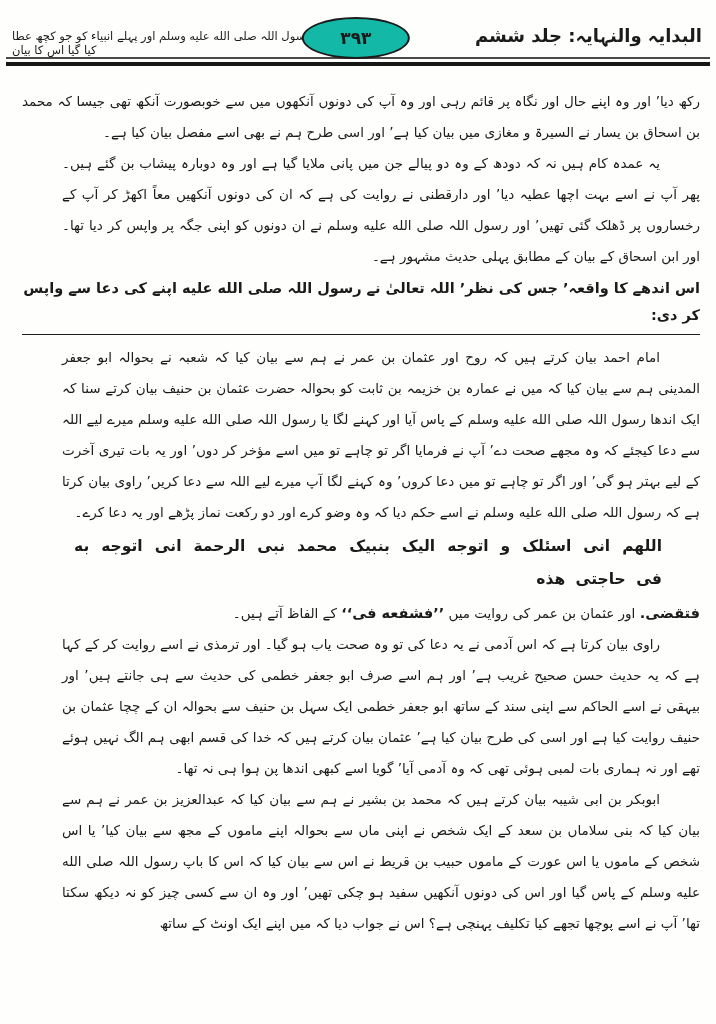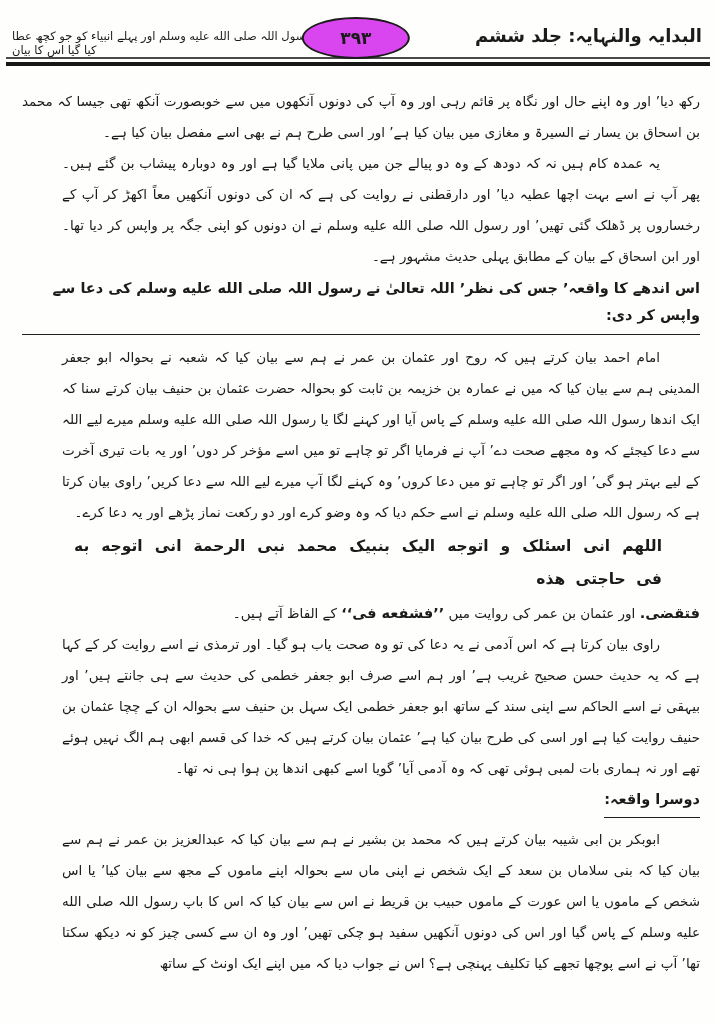"۳۹۳" .pagenum-oval { background: #d946ef -> #14b8a6 }
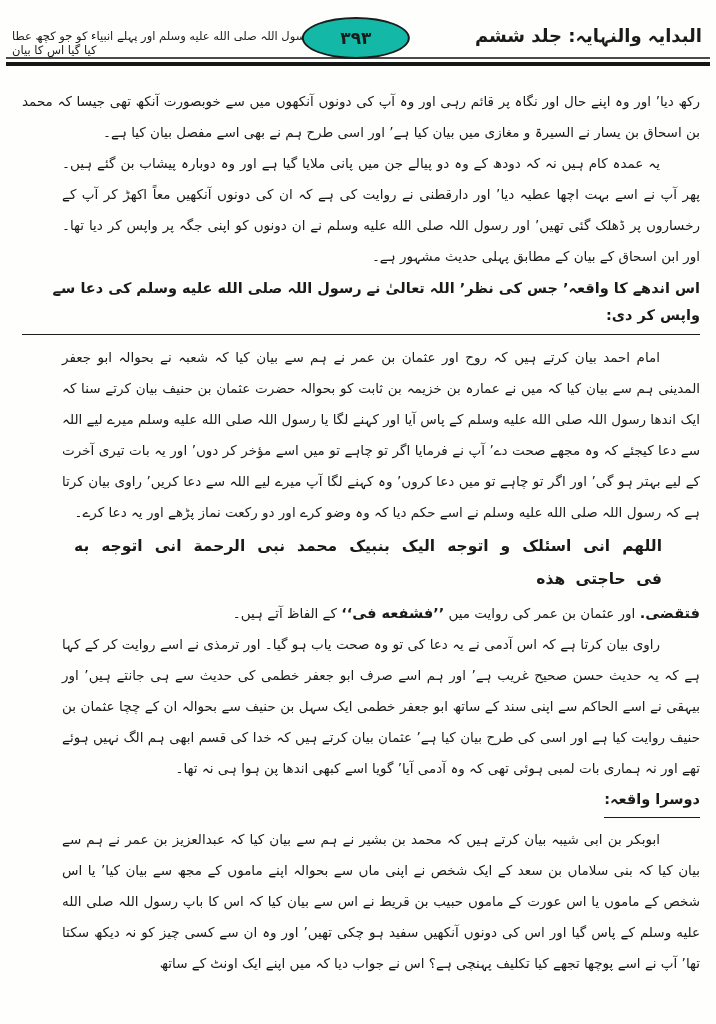"اس اندھے کا واقعہ’ جس" p.blk { text: وسلم -> اپنے }
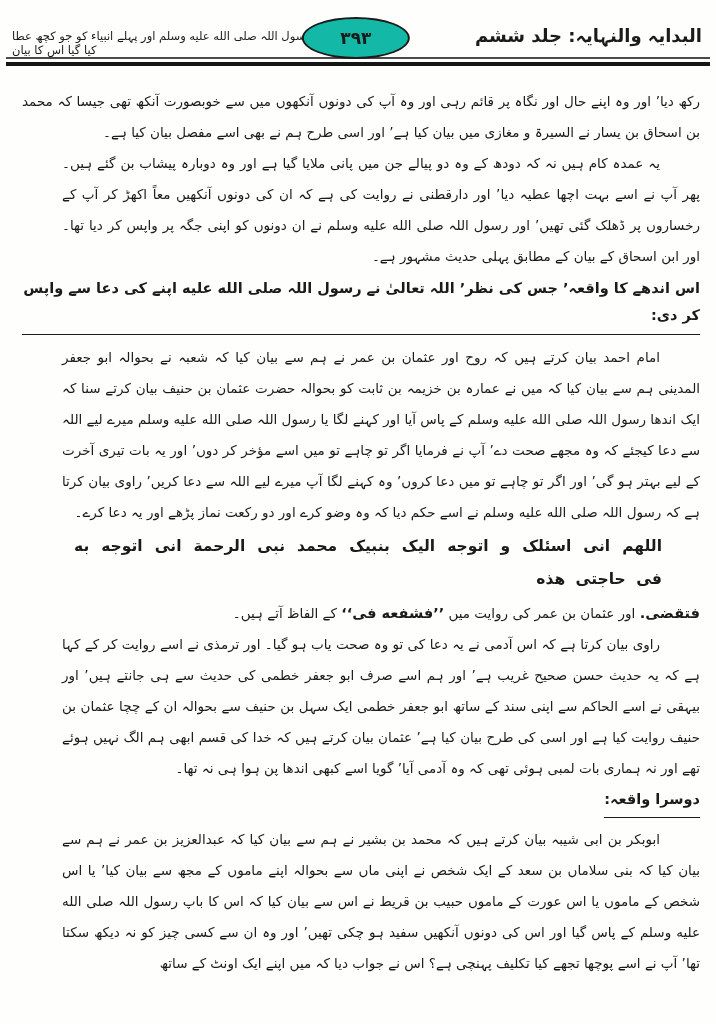"دوسرا واقعہ:" p.blk { html: <p>دوسرا واقعہ:</p> -> none }
